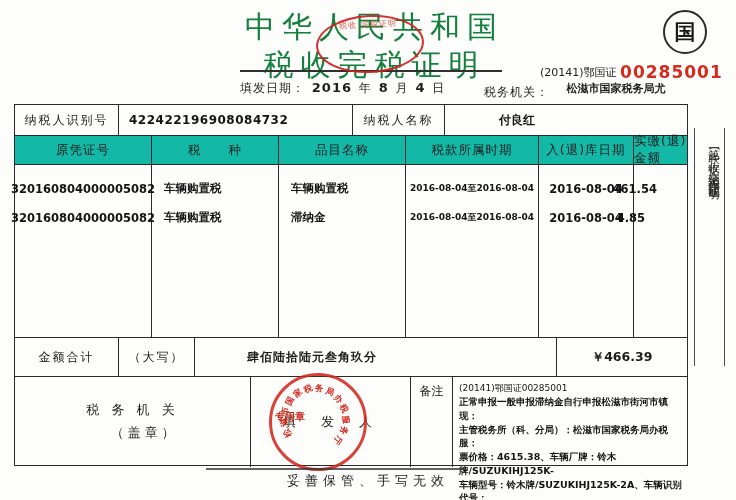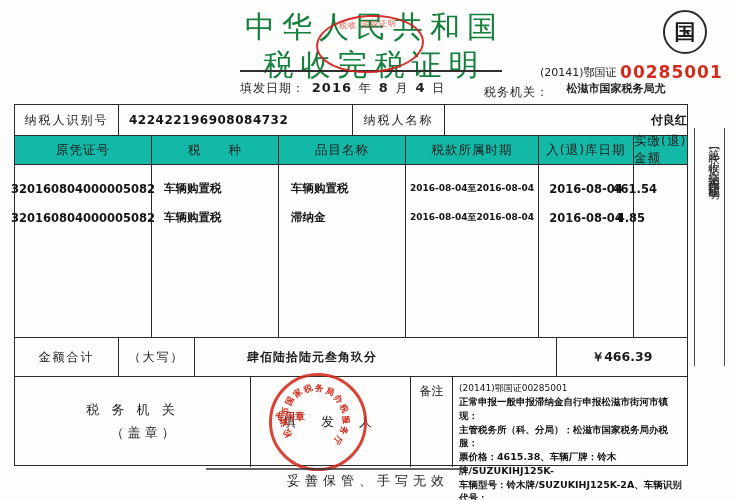"付良红" .cell:last-child { justify-content: flex-end -> none }
